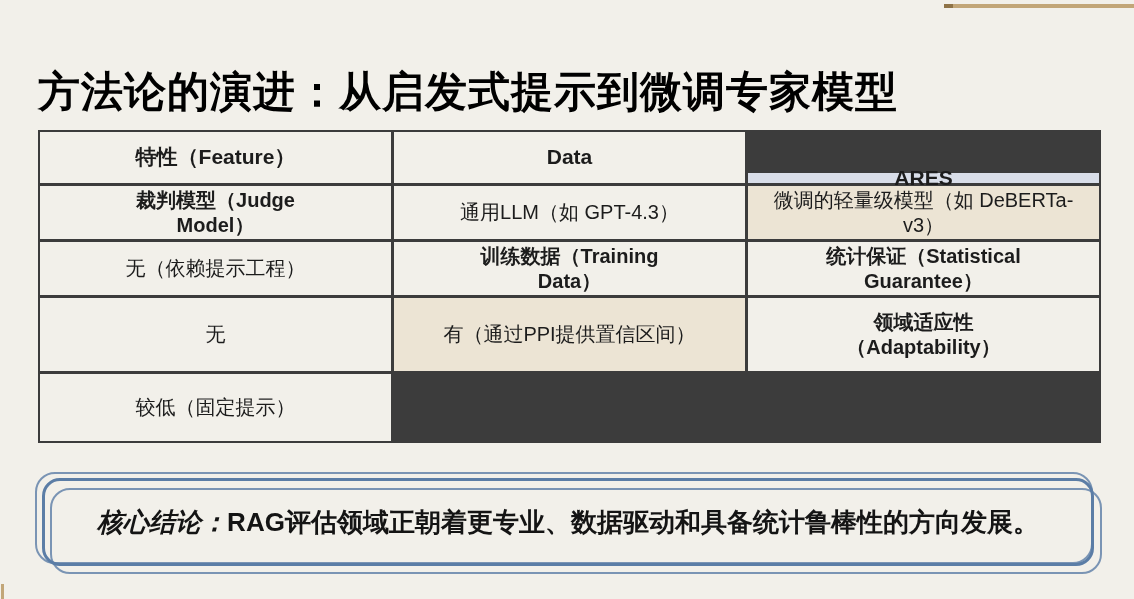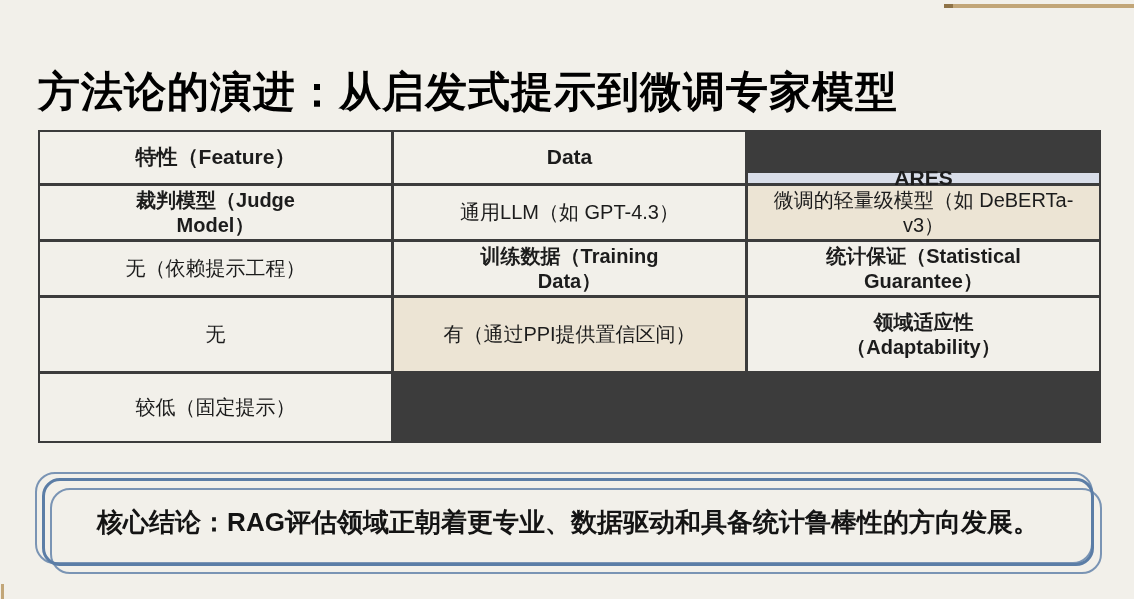"核心结论：" .conclusion .lead { font-style: none -> italic }
